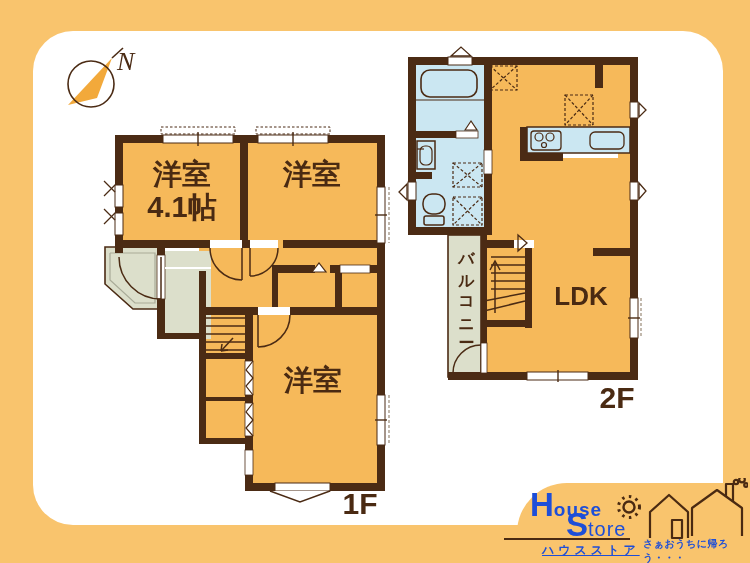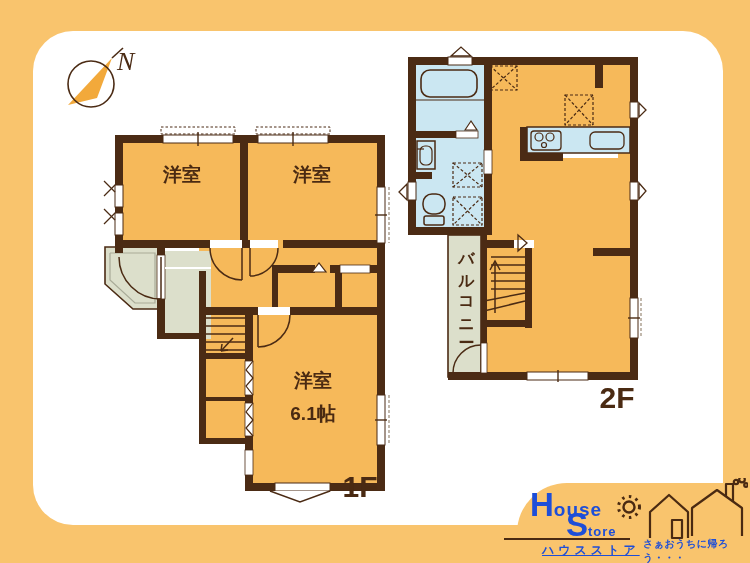"洋室" .roomlabel { font-size: 19px -> 29px }
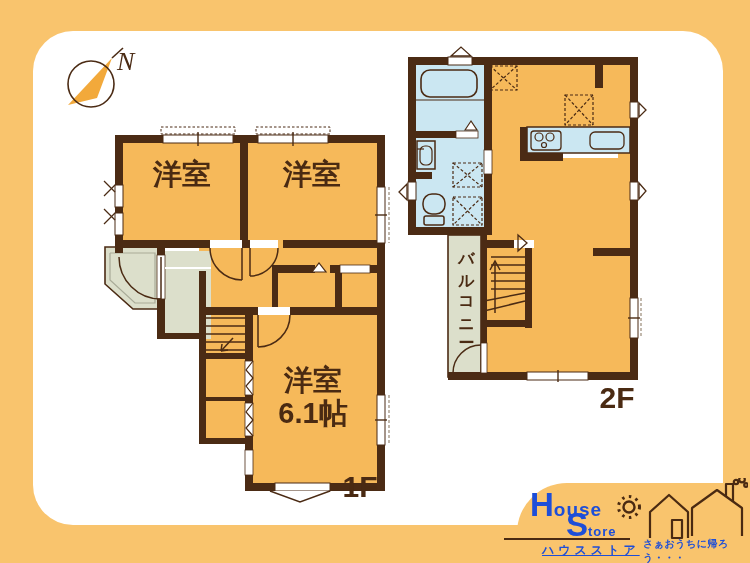"4.1帖" div { html: none -> <div>4.1帖</div> }
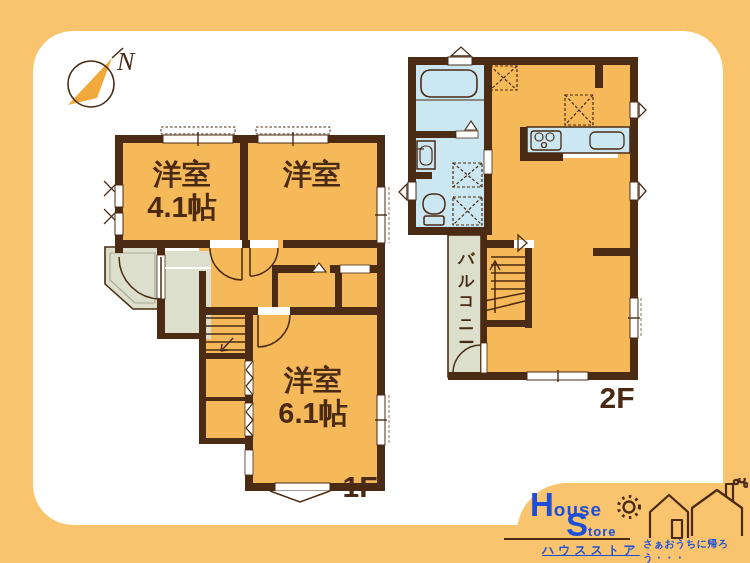"LDK" div { html: none -> <div>LDK</div> }
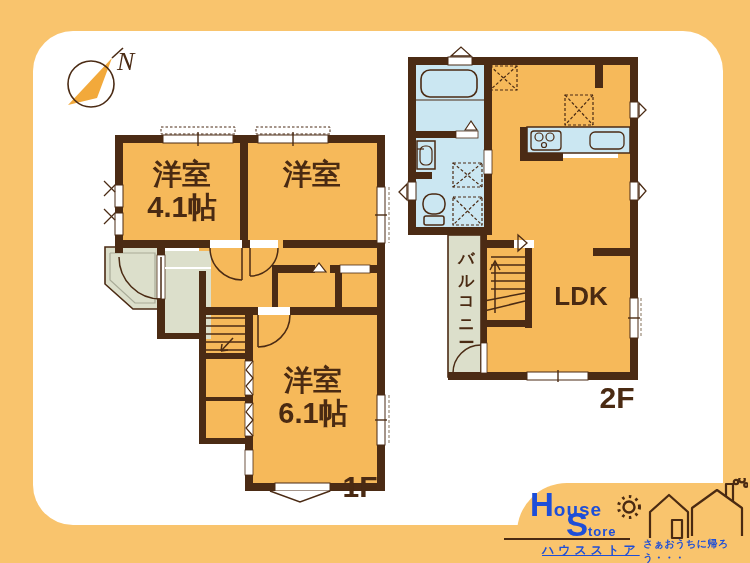"6.1帖" div { html: <div>6.1帖</div> -> none }
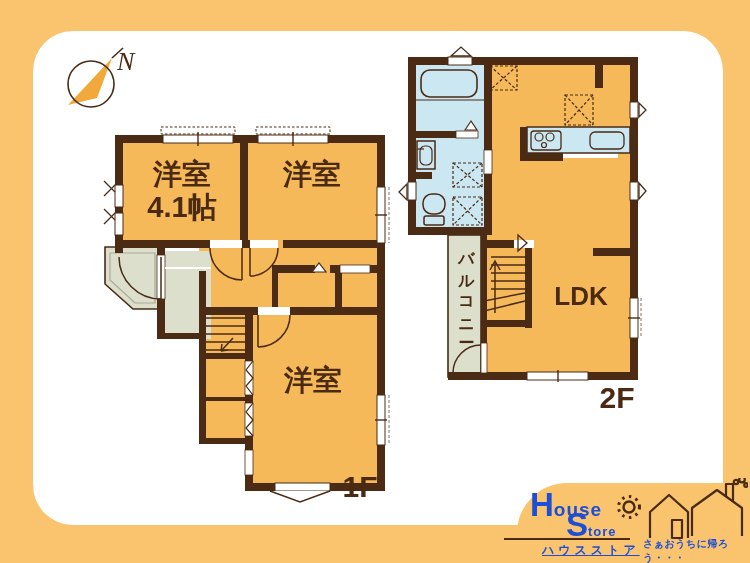"1F" div.floorlabel { top: 470px -> 487px }
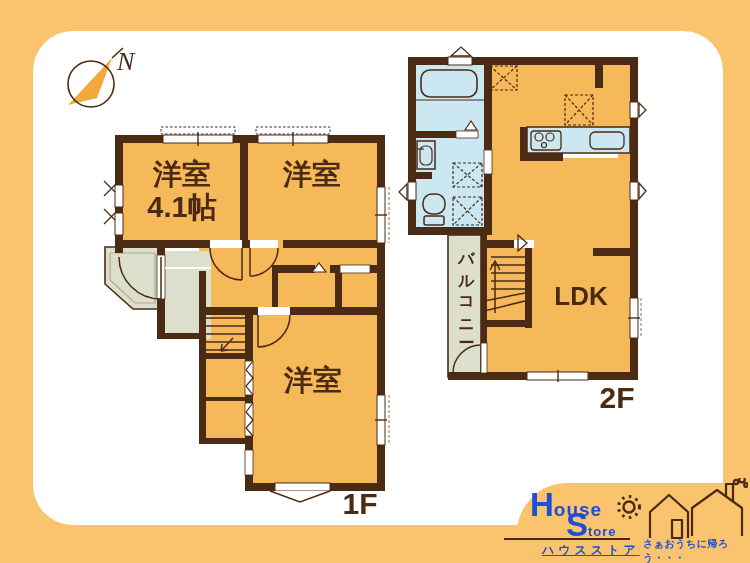"tore" .logo .w2 .small { font-size: 13px -> 20px; font-weight: 700 -> 400 }
